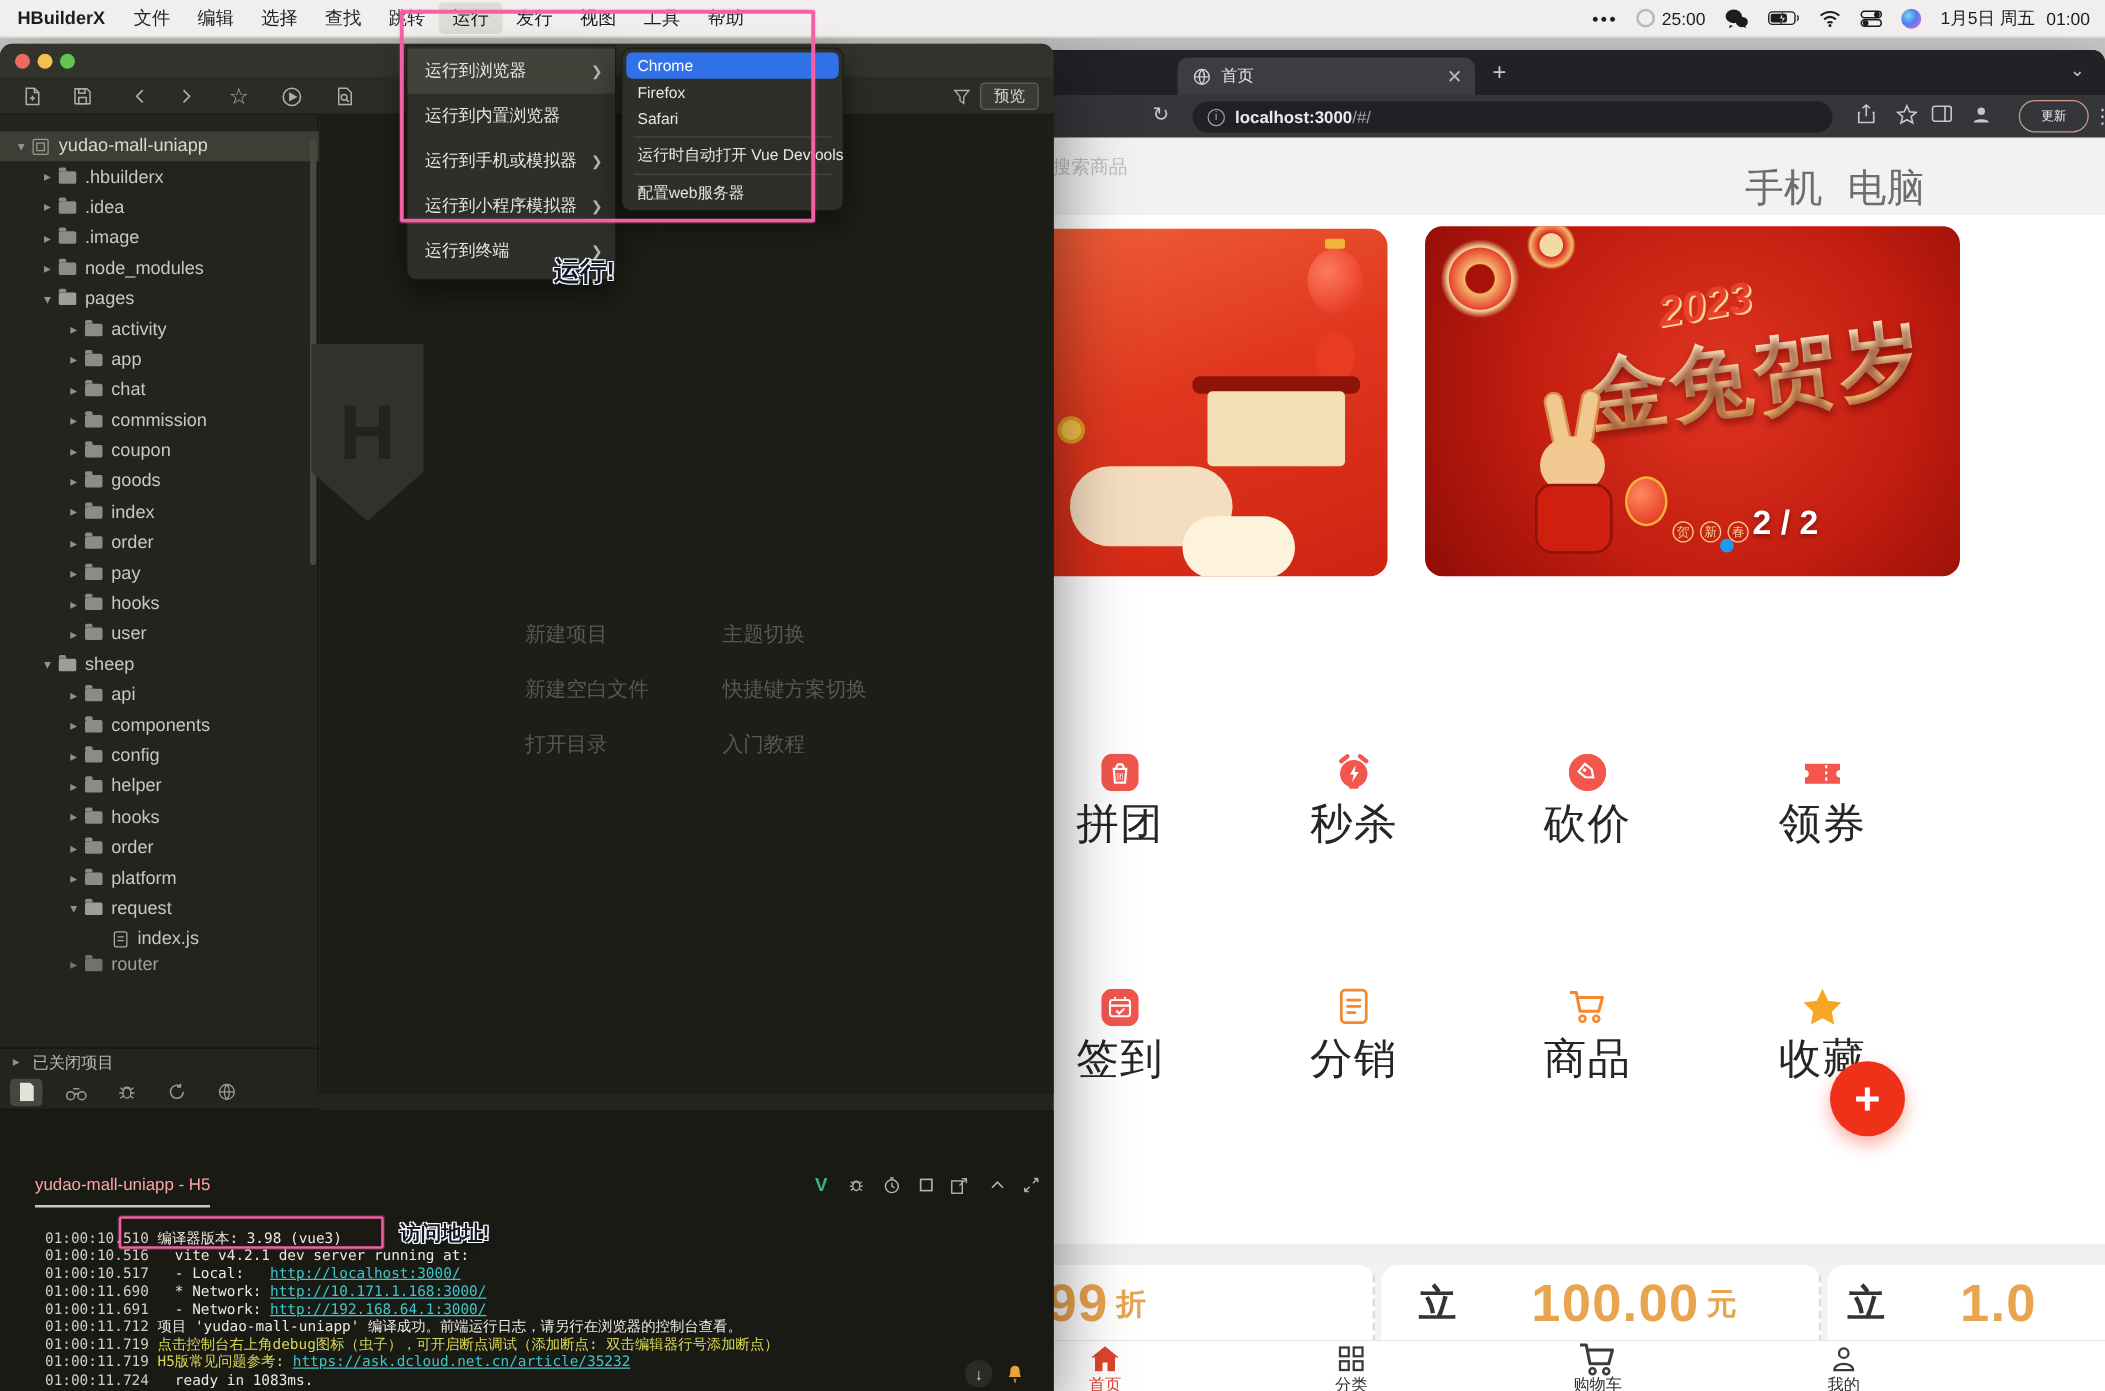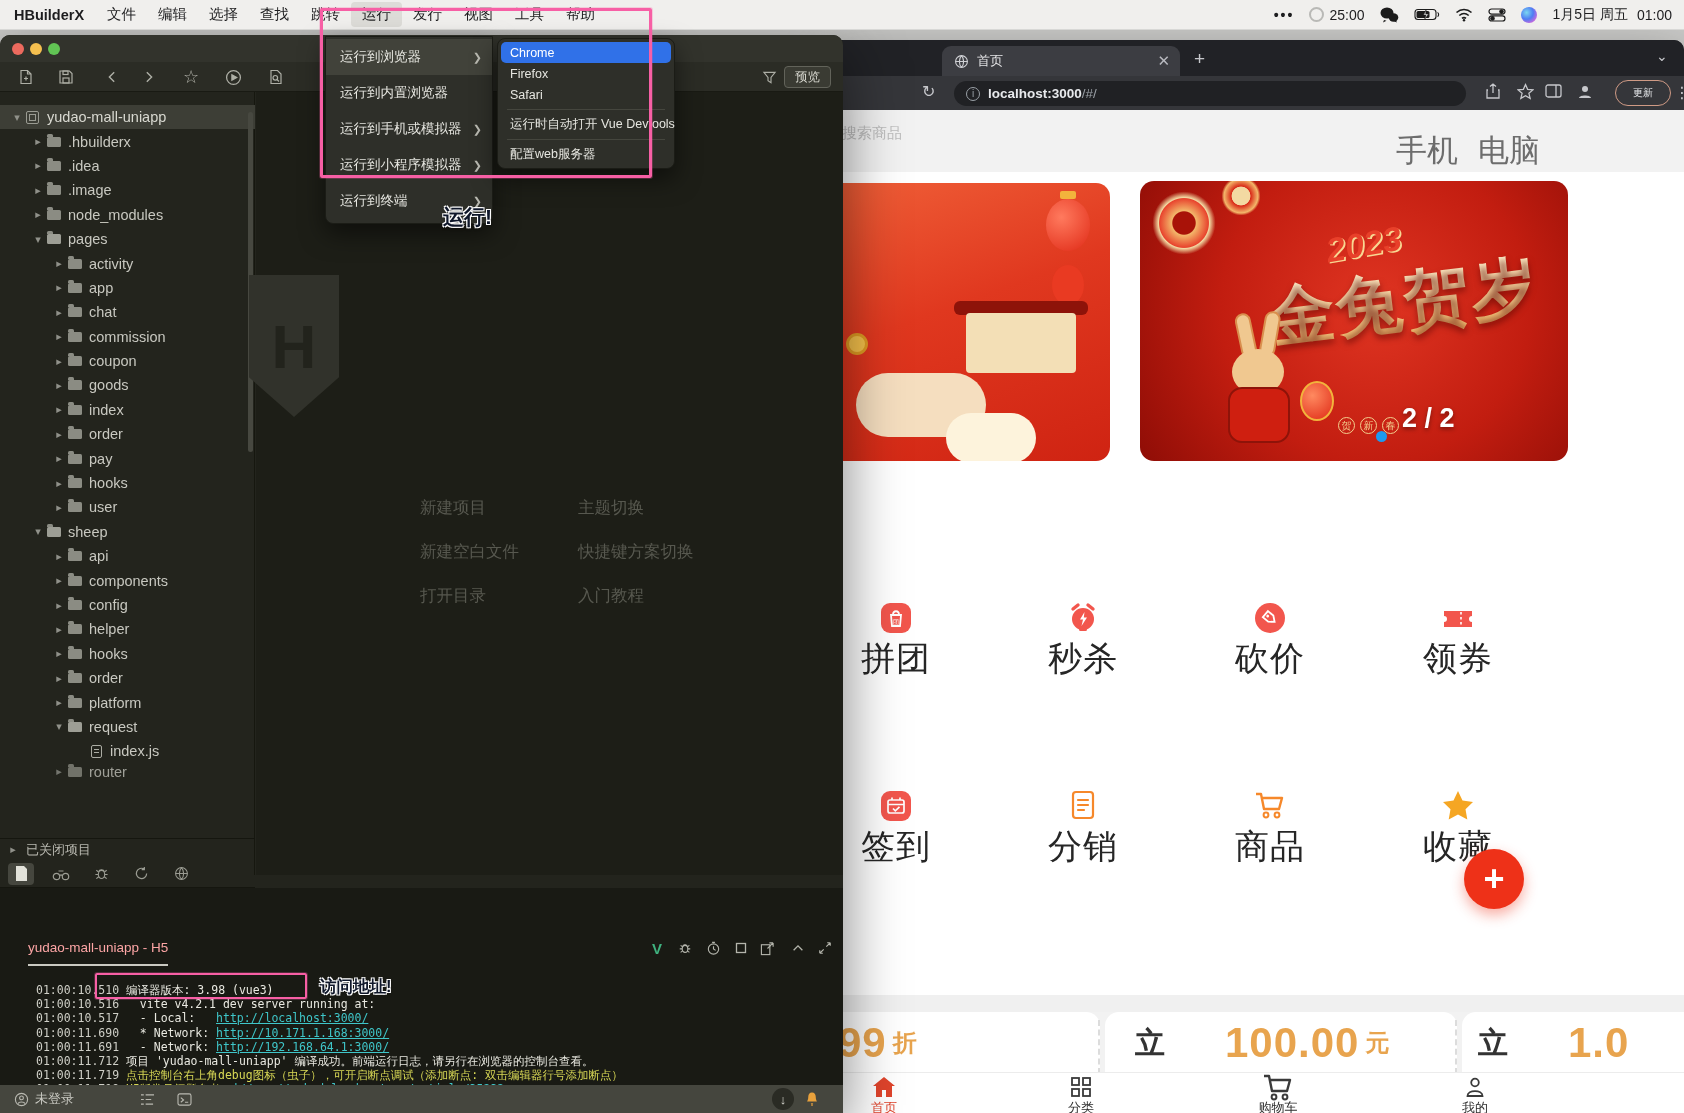"未登录" div.abs { html: <div> <span> <svg> <circle></circle> <circle></circle> <path></path> </svg> </span> <span>未登录</span> <span> <svg> <path></path> </svg> </span> <span> <svg> <rect></rect> <path></path> </svg> </span> </div> -> none }
